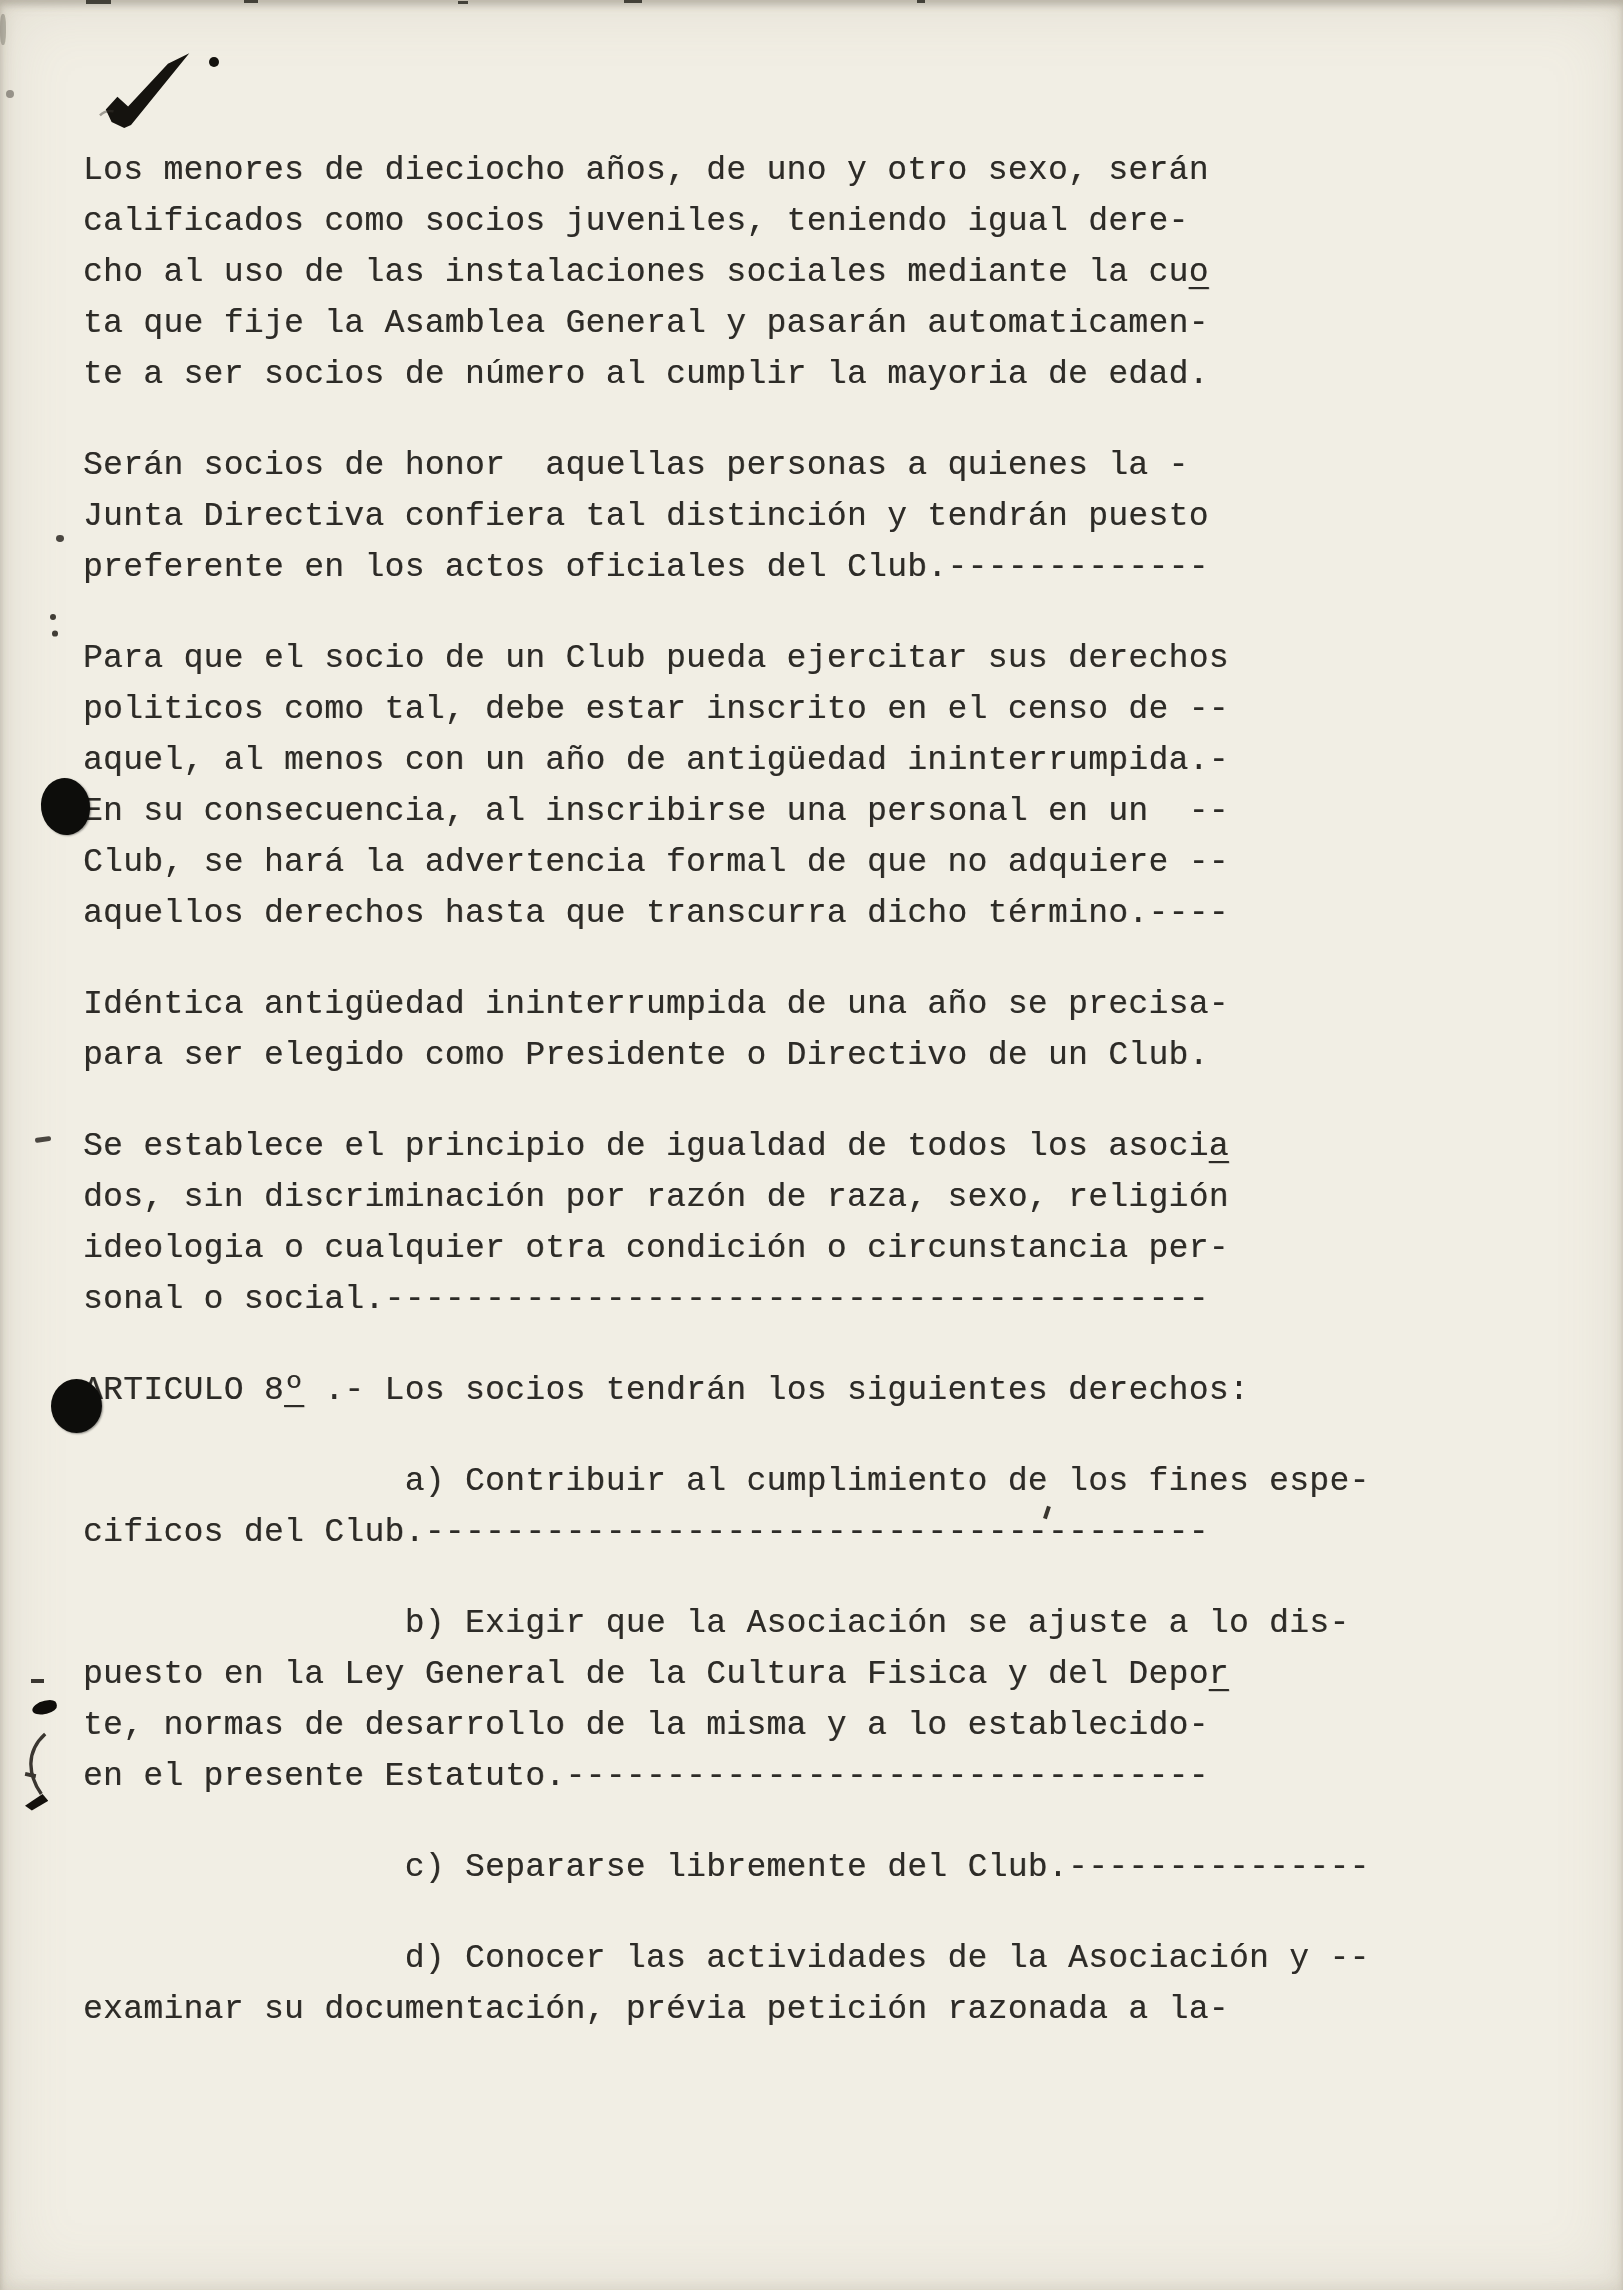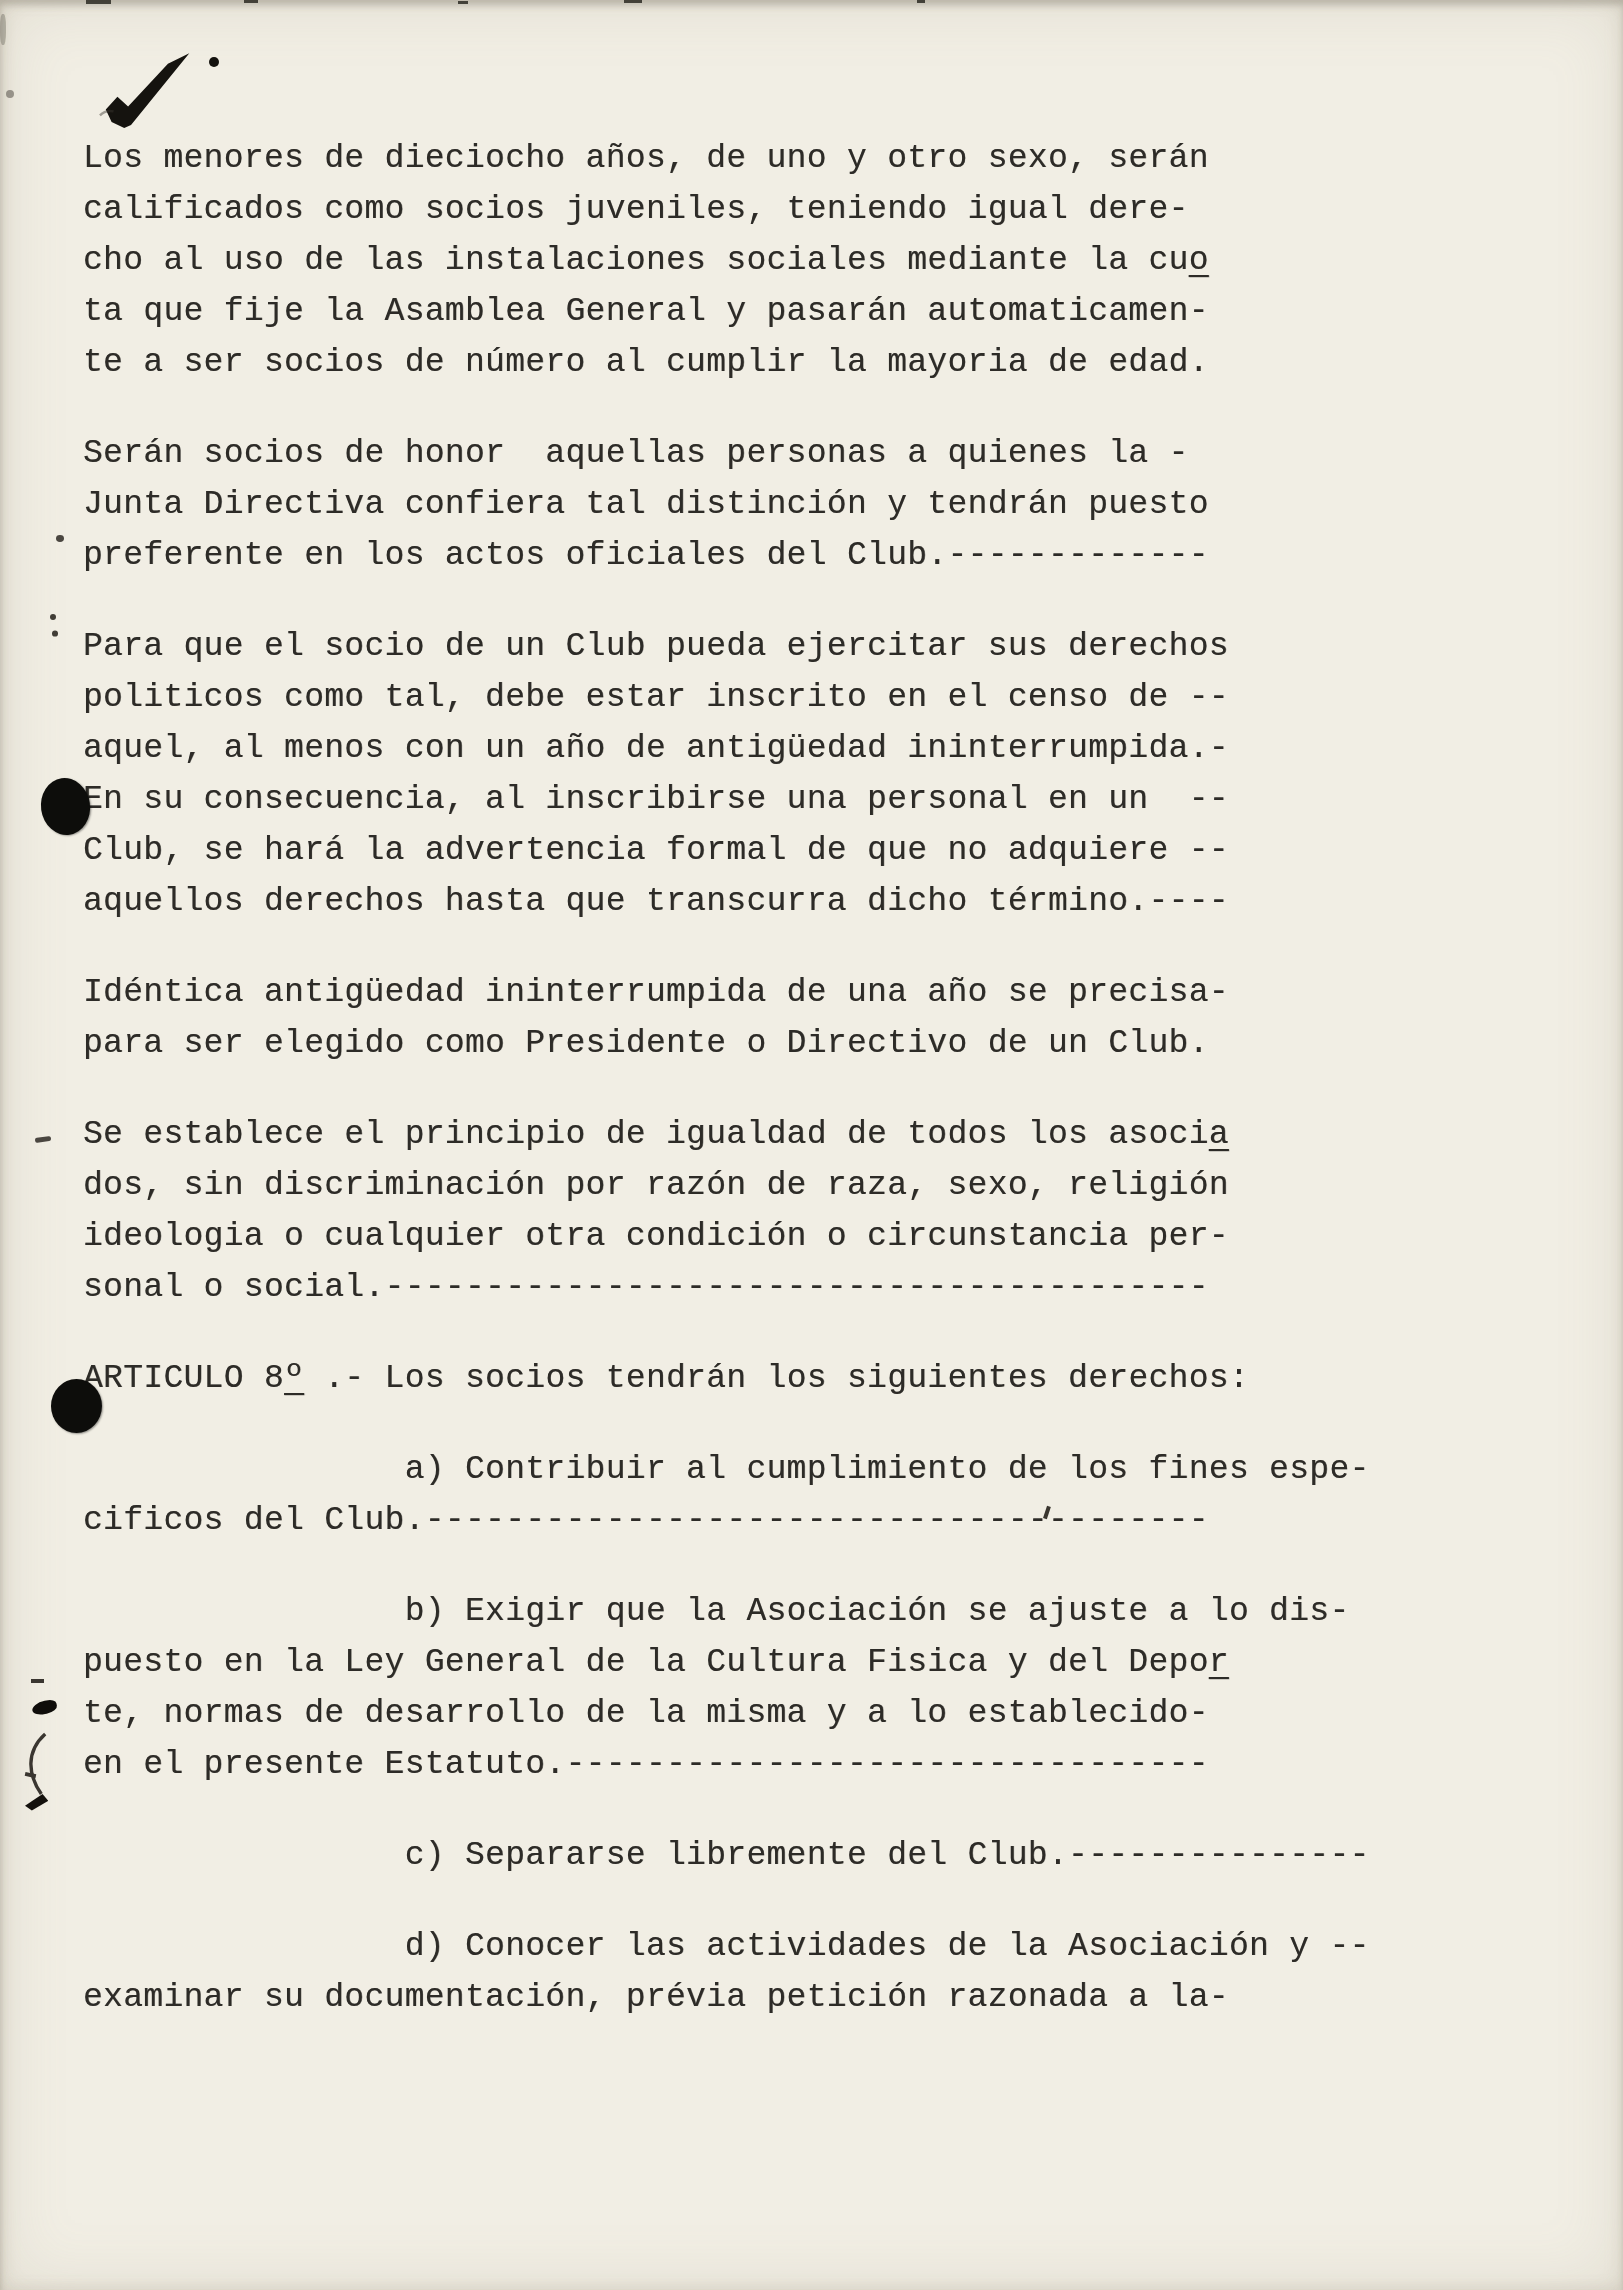"Los menores de dieciocho años," .para { margin: 4px 0 40px 0 -> 16px 0 40px 0 }
